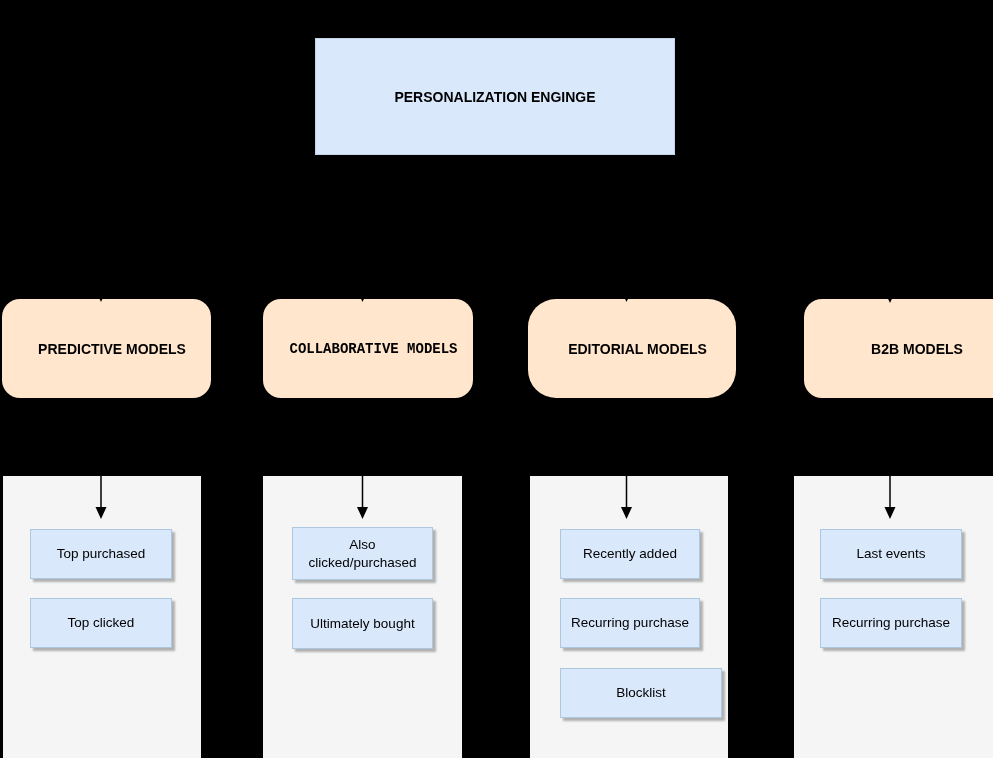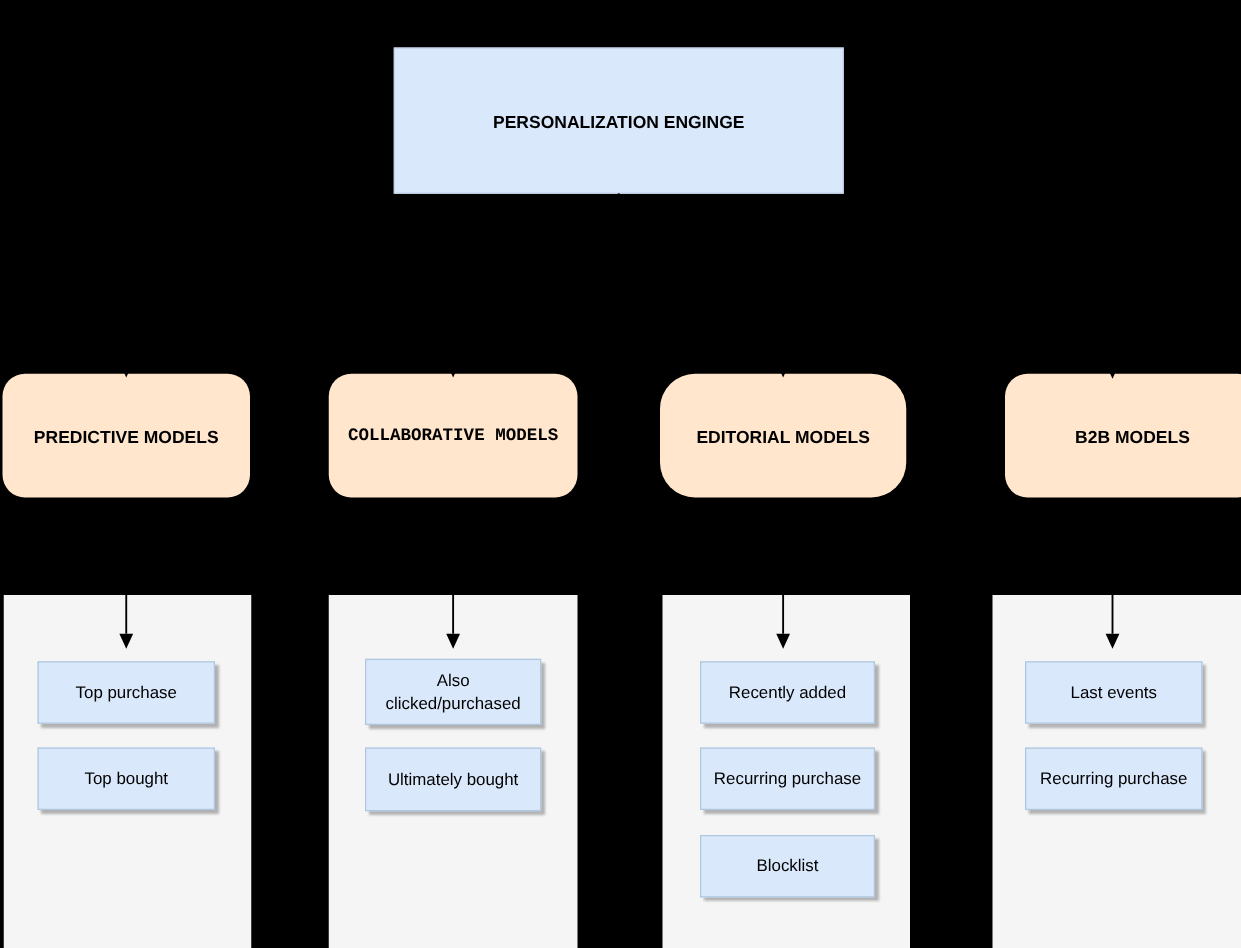"PREDICTIVE MODELS" .category { padding-left: none -> 11px }
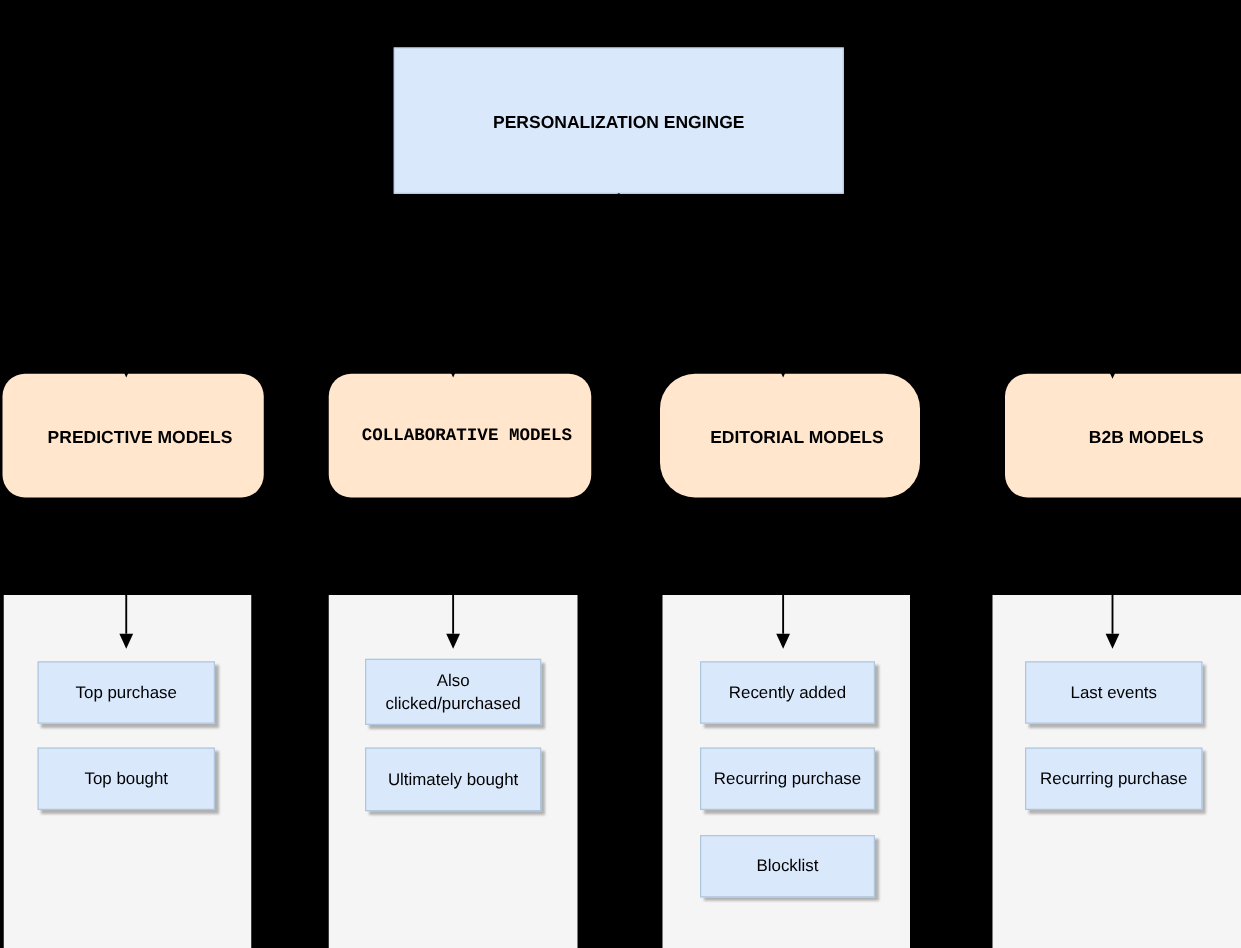"Top purchase" div.item { text: purchase -> purchased }
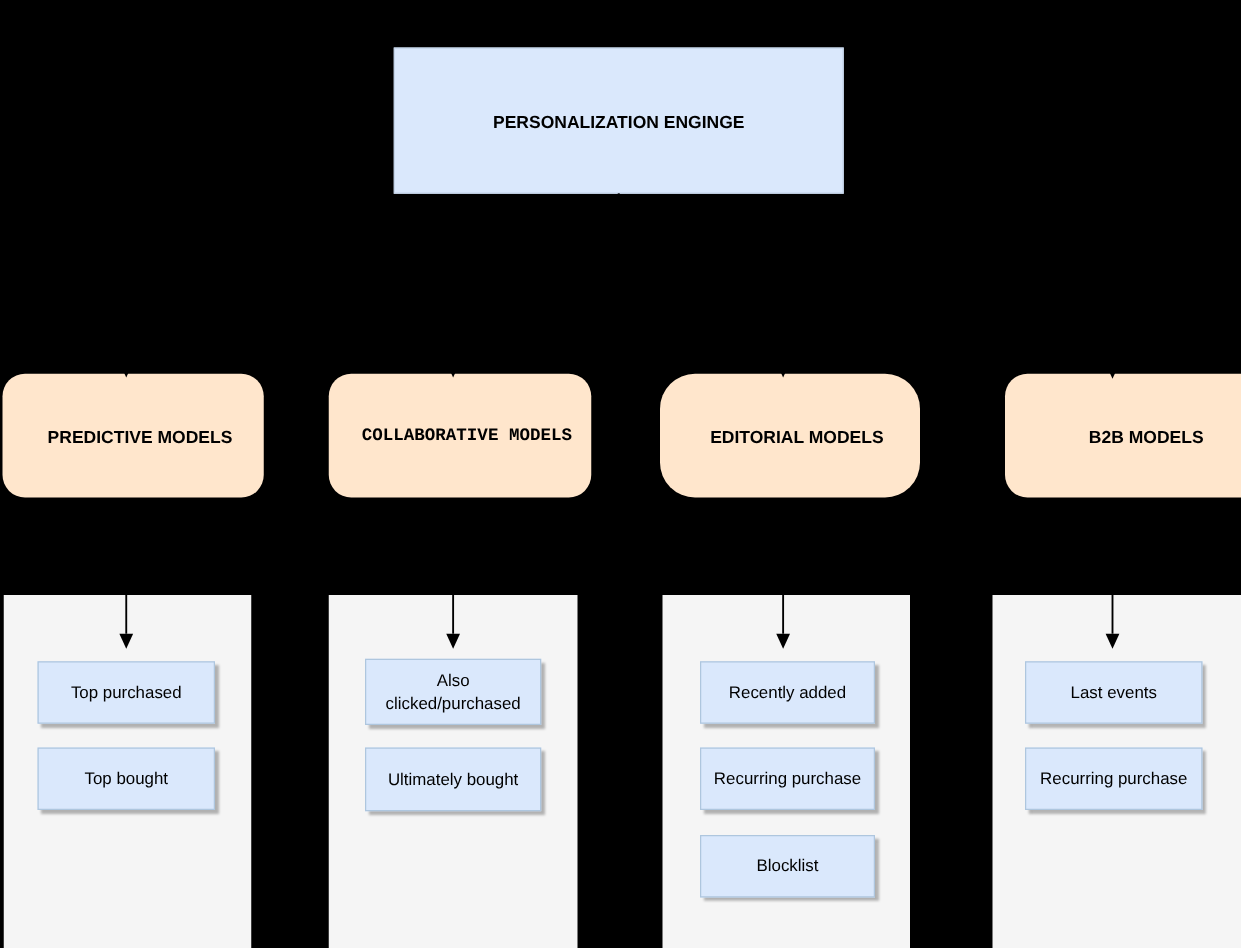"Top bought" div.item { text: bought -> clicked }
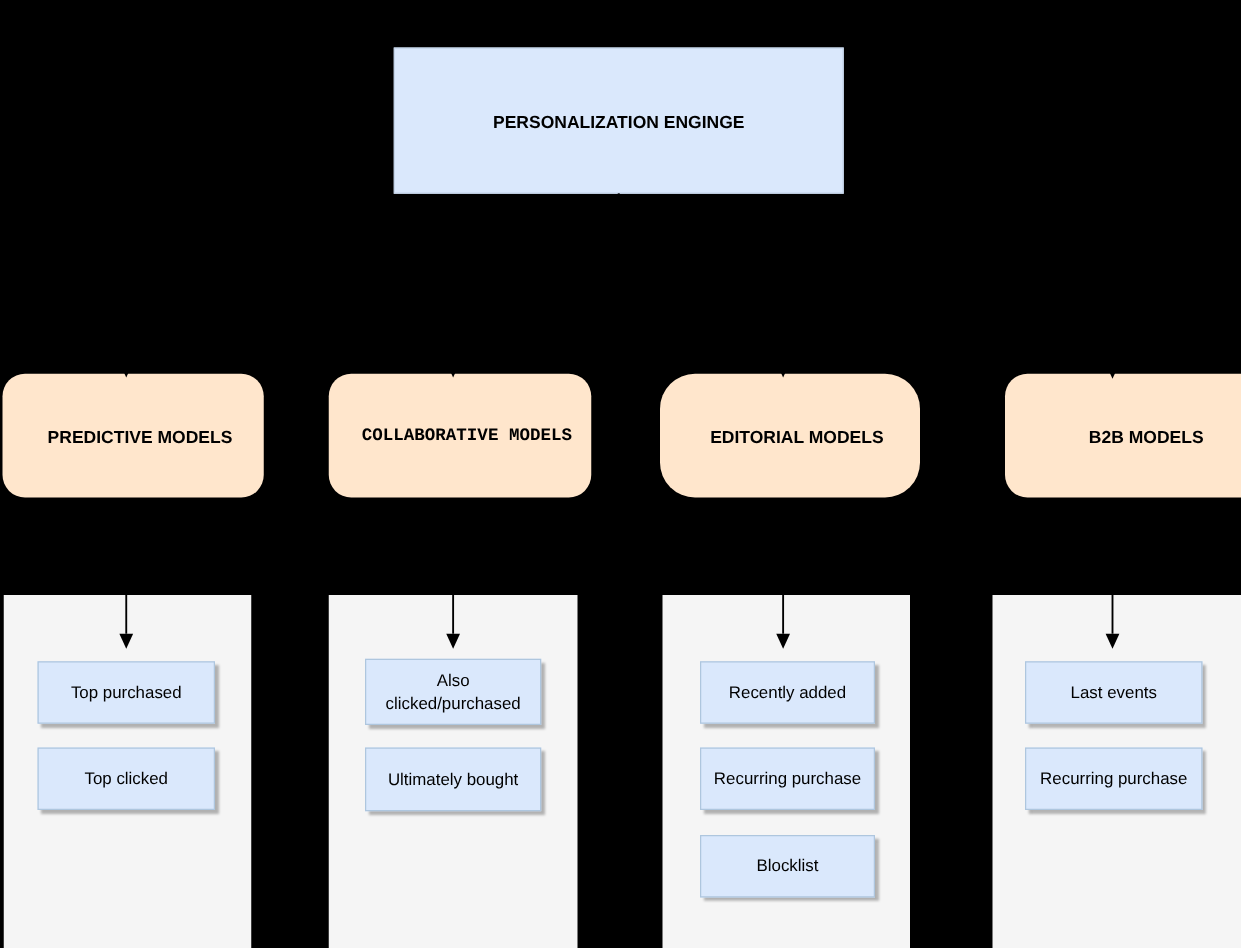"Blocklist" div.item { width: 140px -> 162px }
